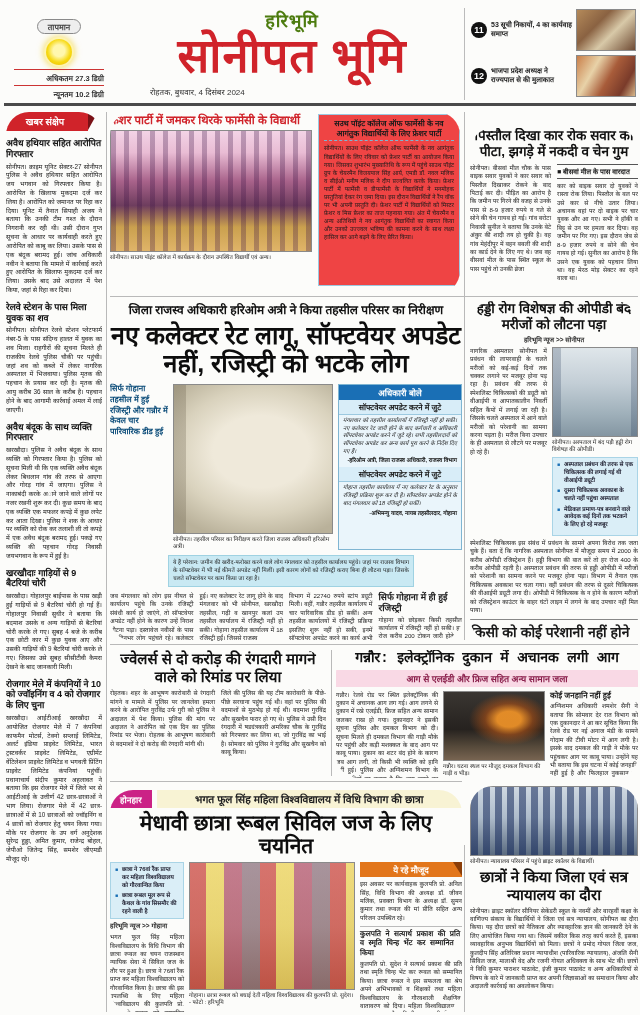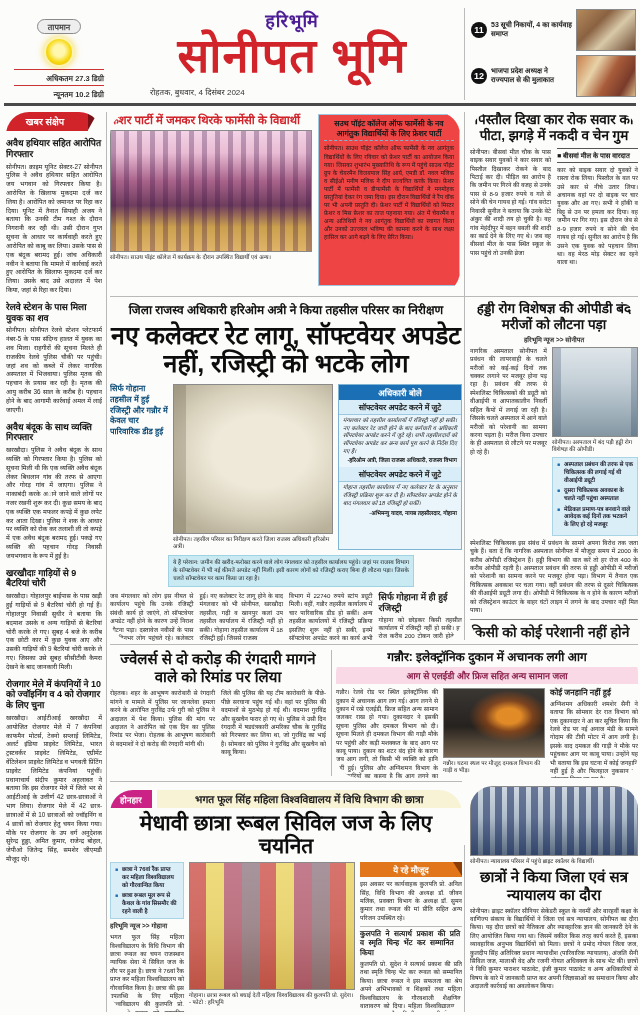"हरिभूमि" .brand-top { color: #4c1d95 -> #4d7c0f }
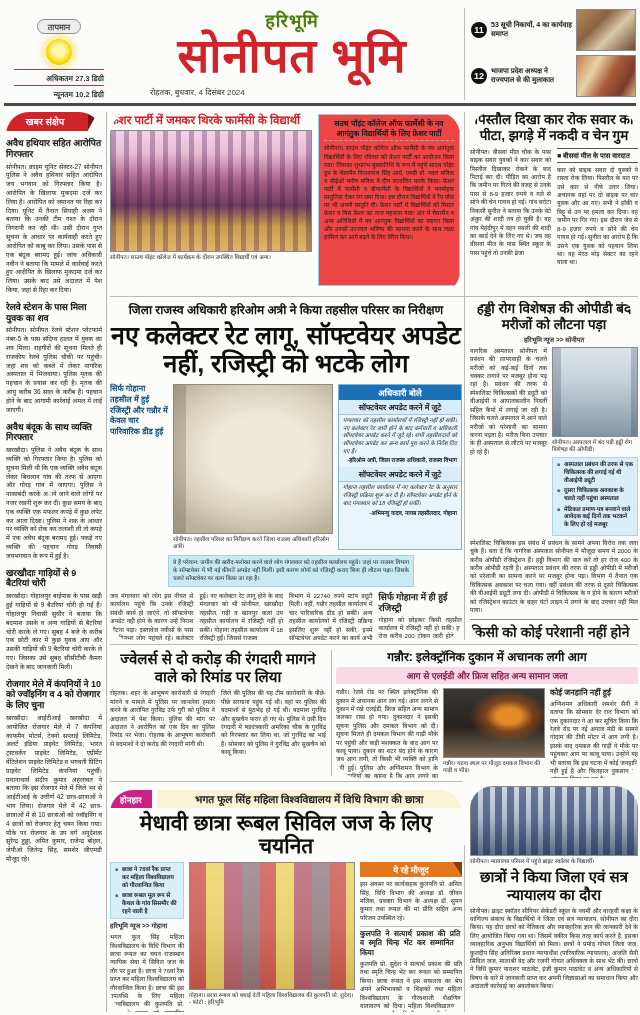"पिस्तौल दिखा कार रोक सवार" section.abs { top: 112px -> 128px }
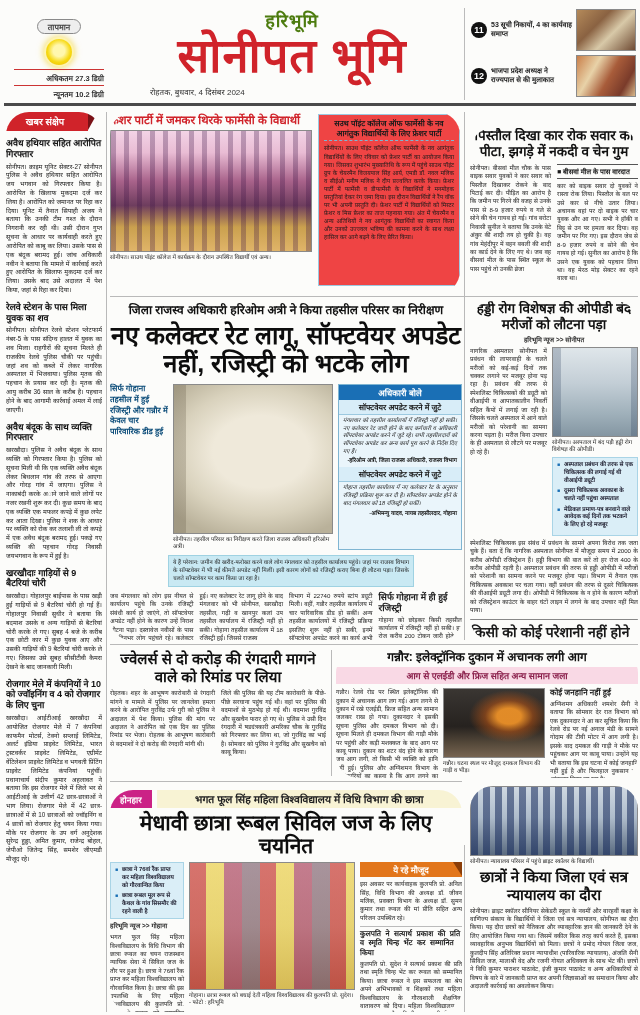"गन्नौर: इलेक्ट्रॉनिक दुकान में अचानक" h2.h-md { font-family: none -> Liberation Mono, monospace; font-size: 12px -> 14px }
